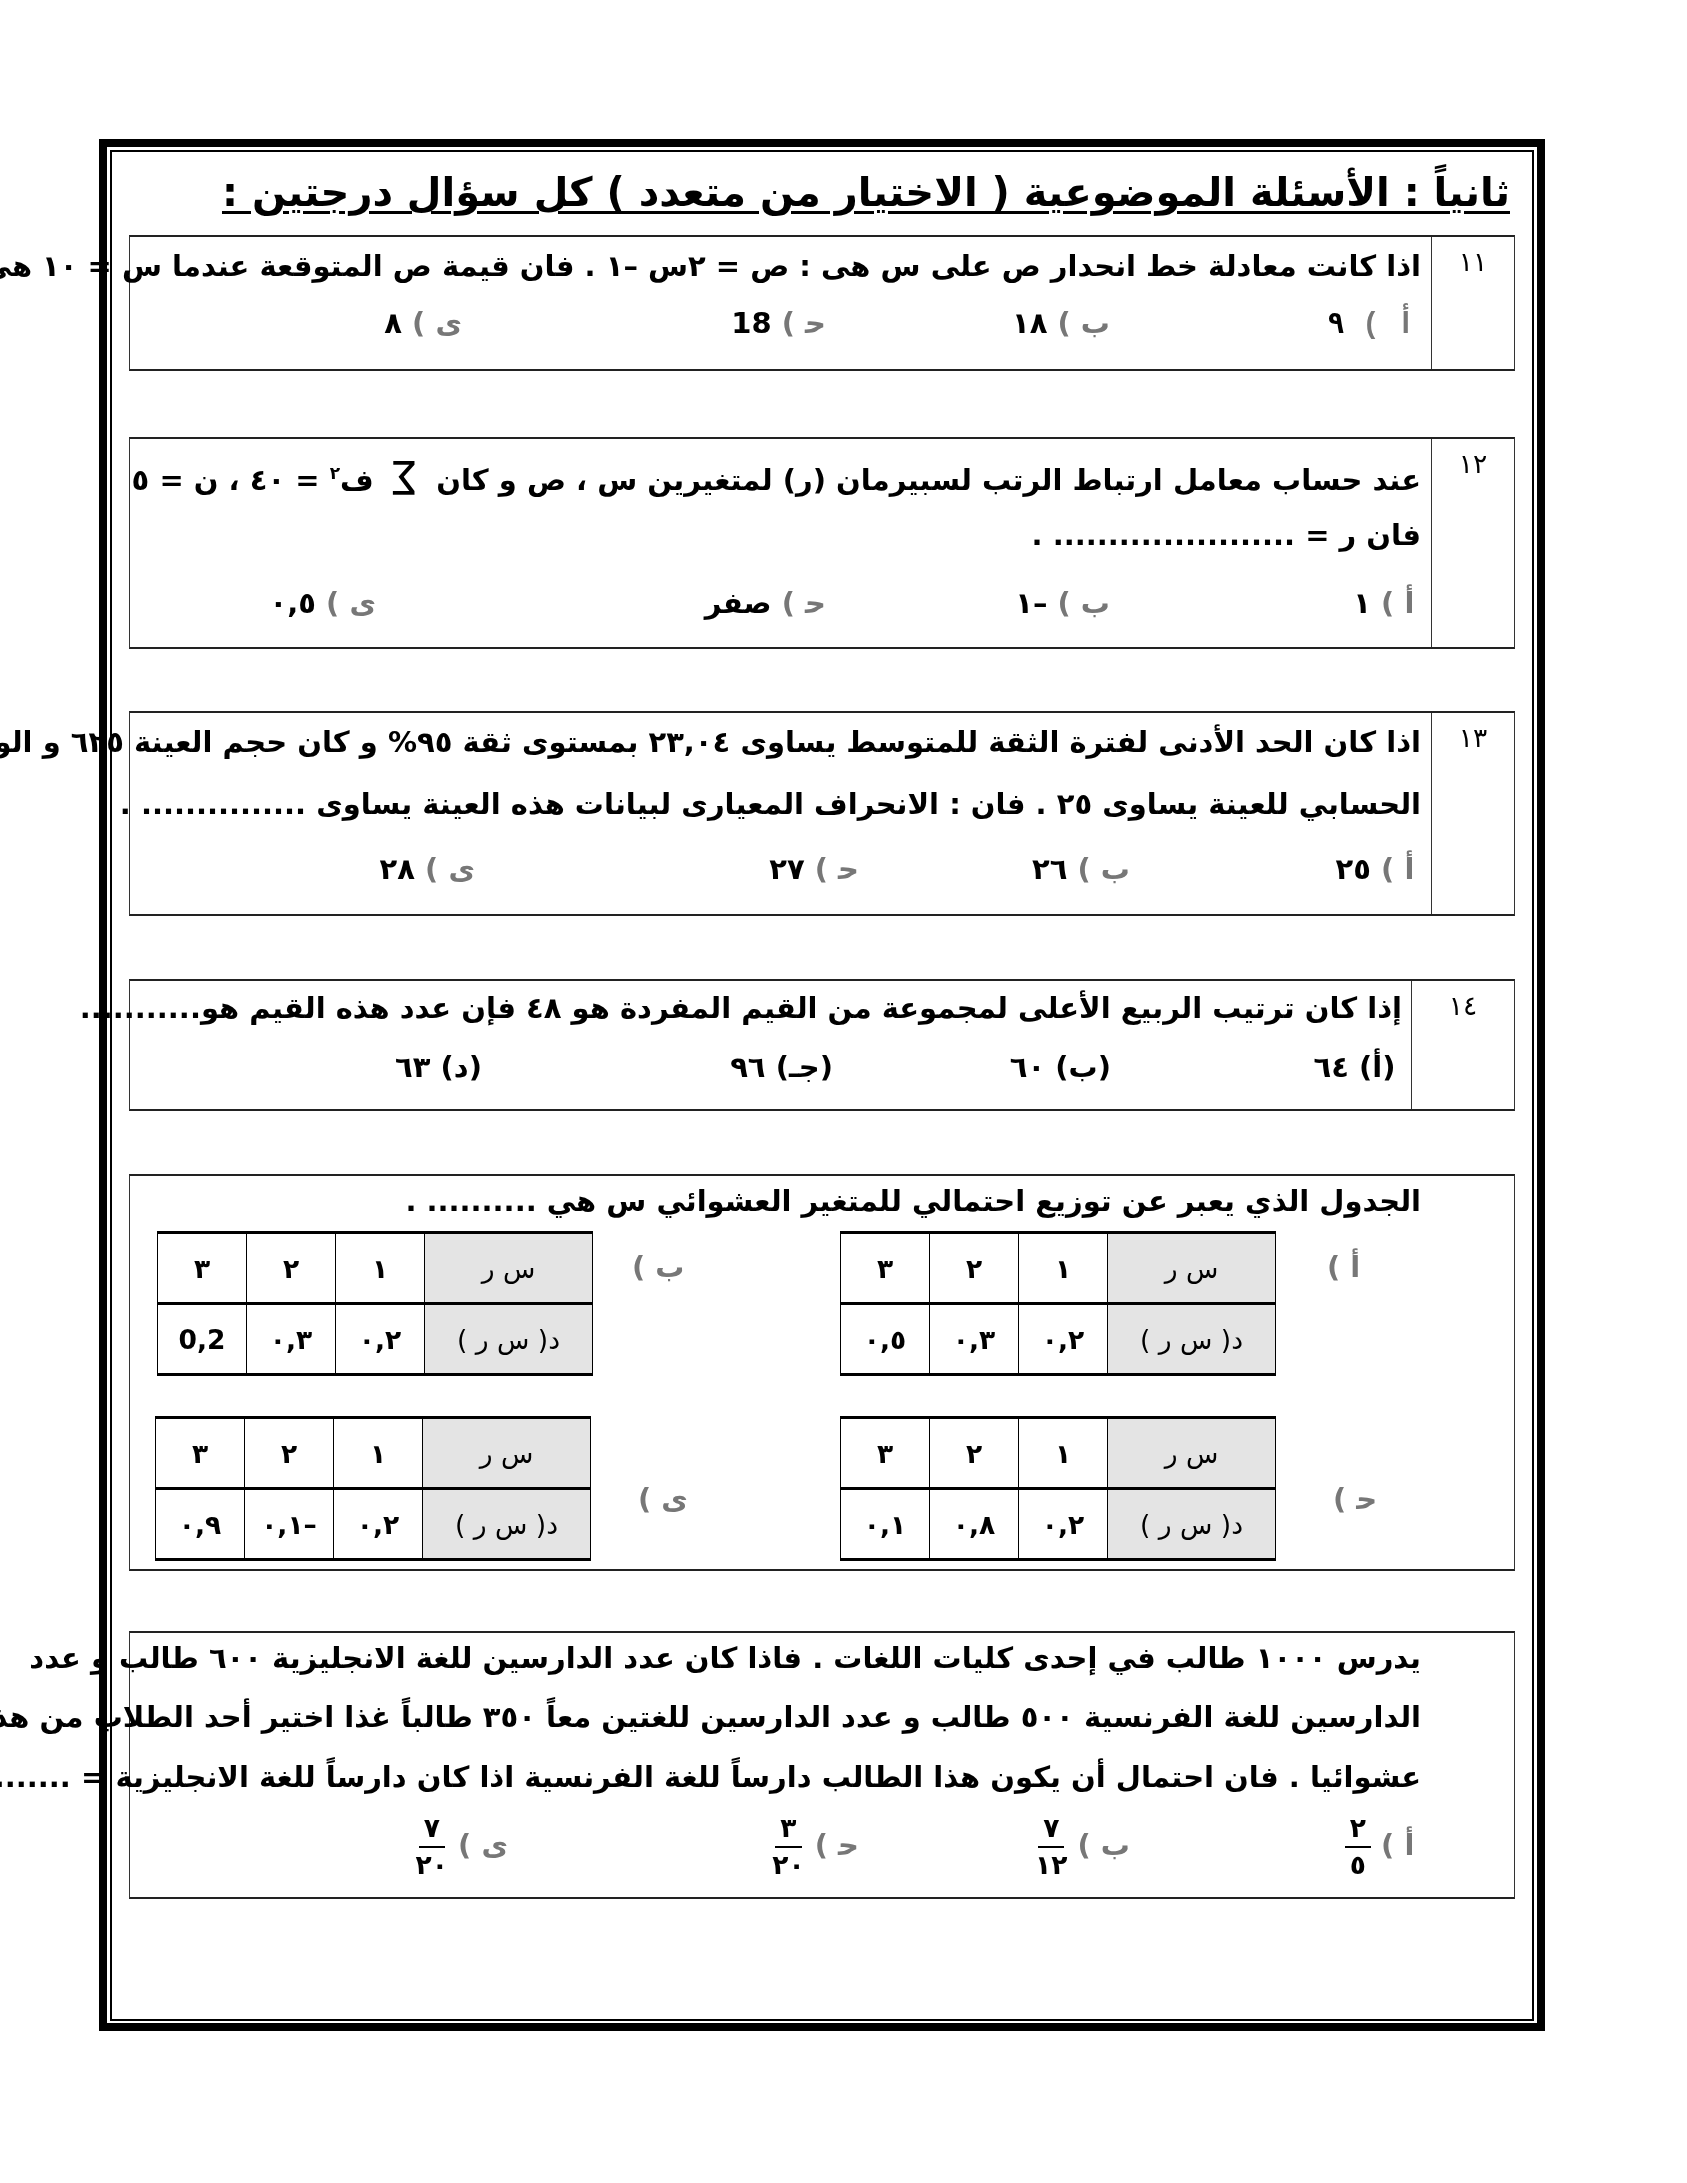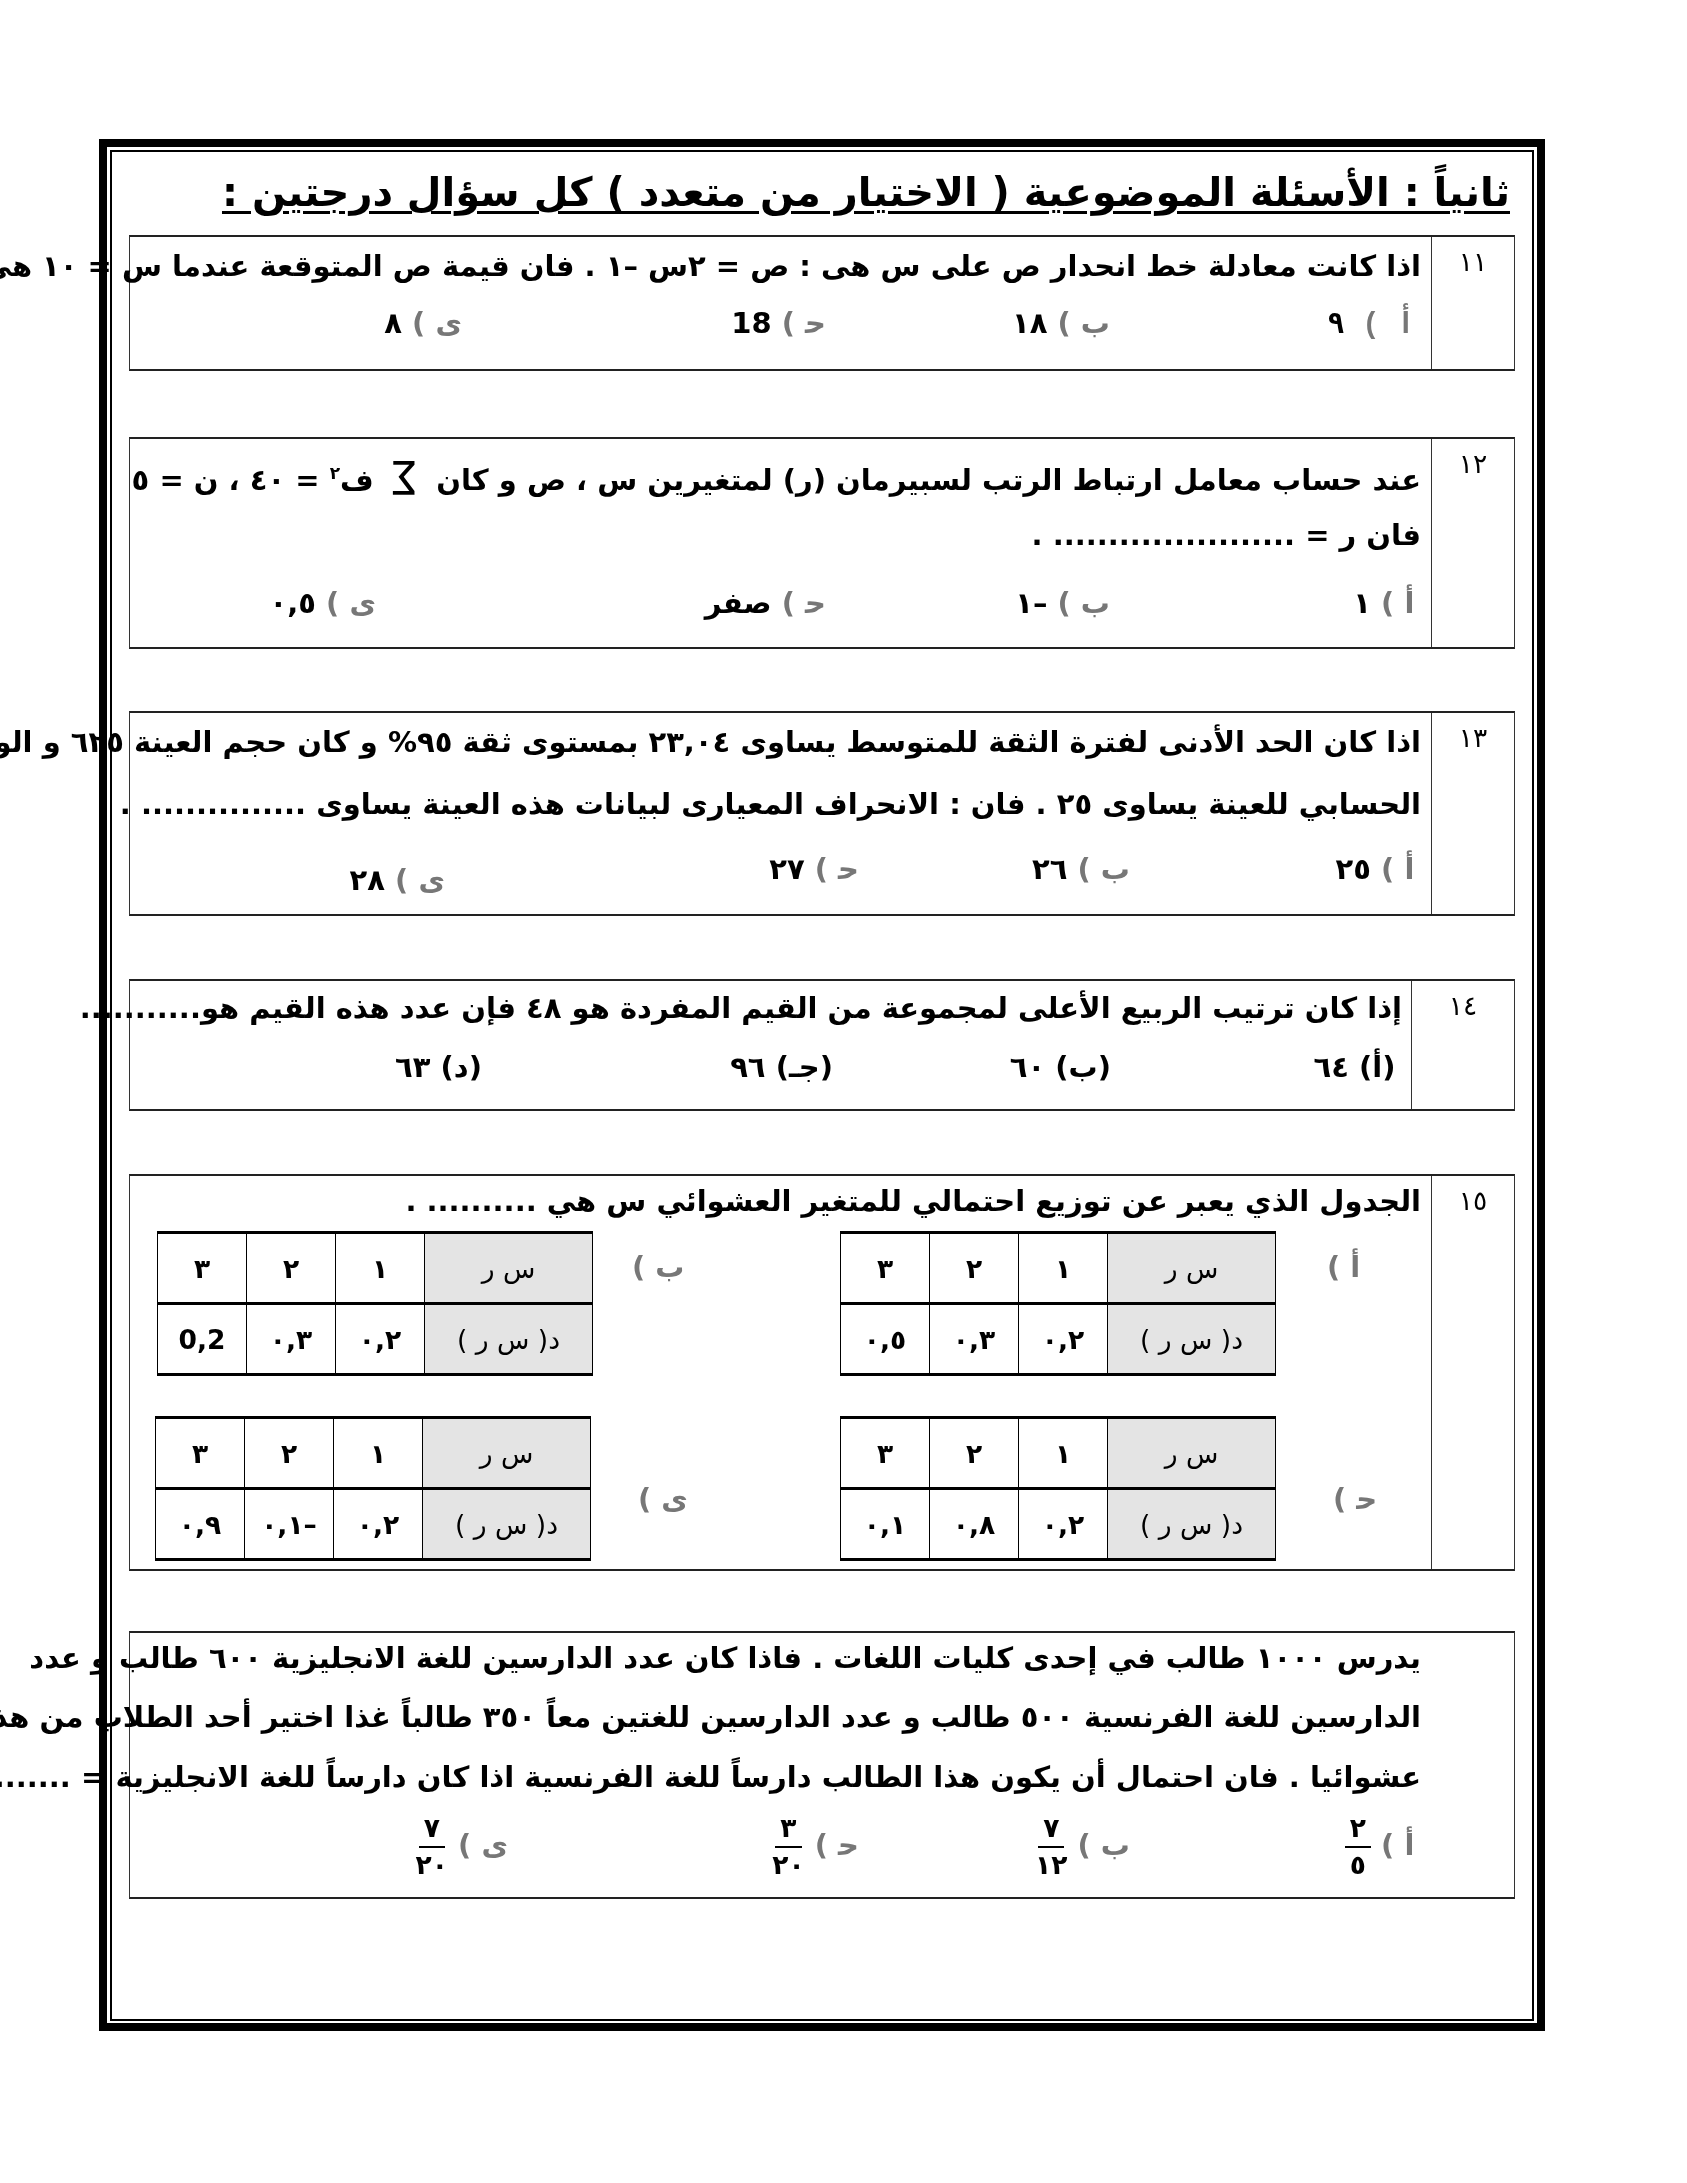"ى ) ٢٨" div.opt { margin-top: 11px -> none; right: 976px -> 946px }
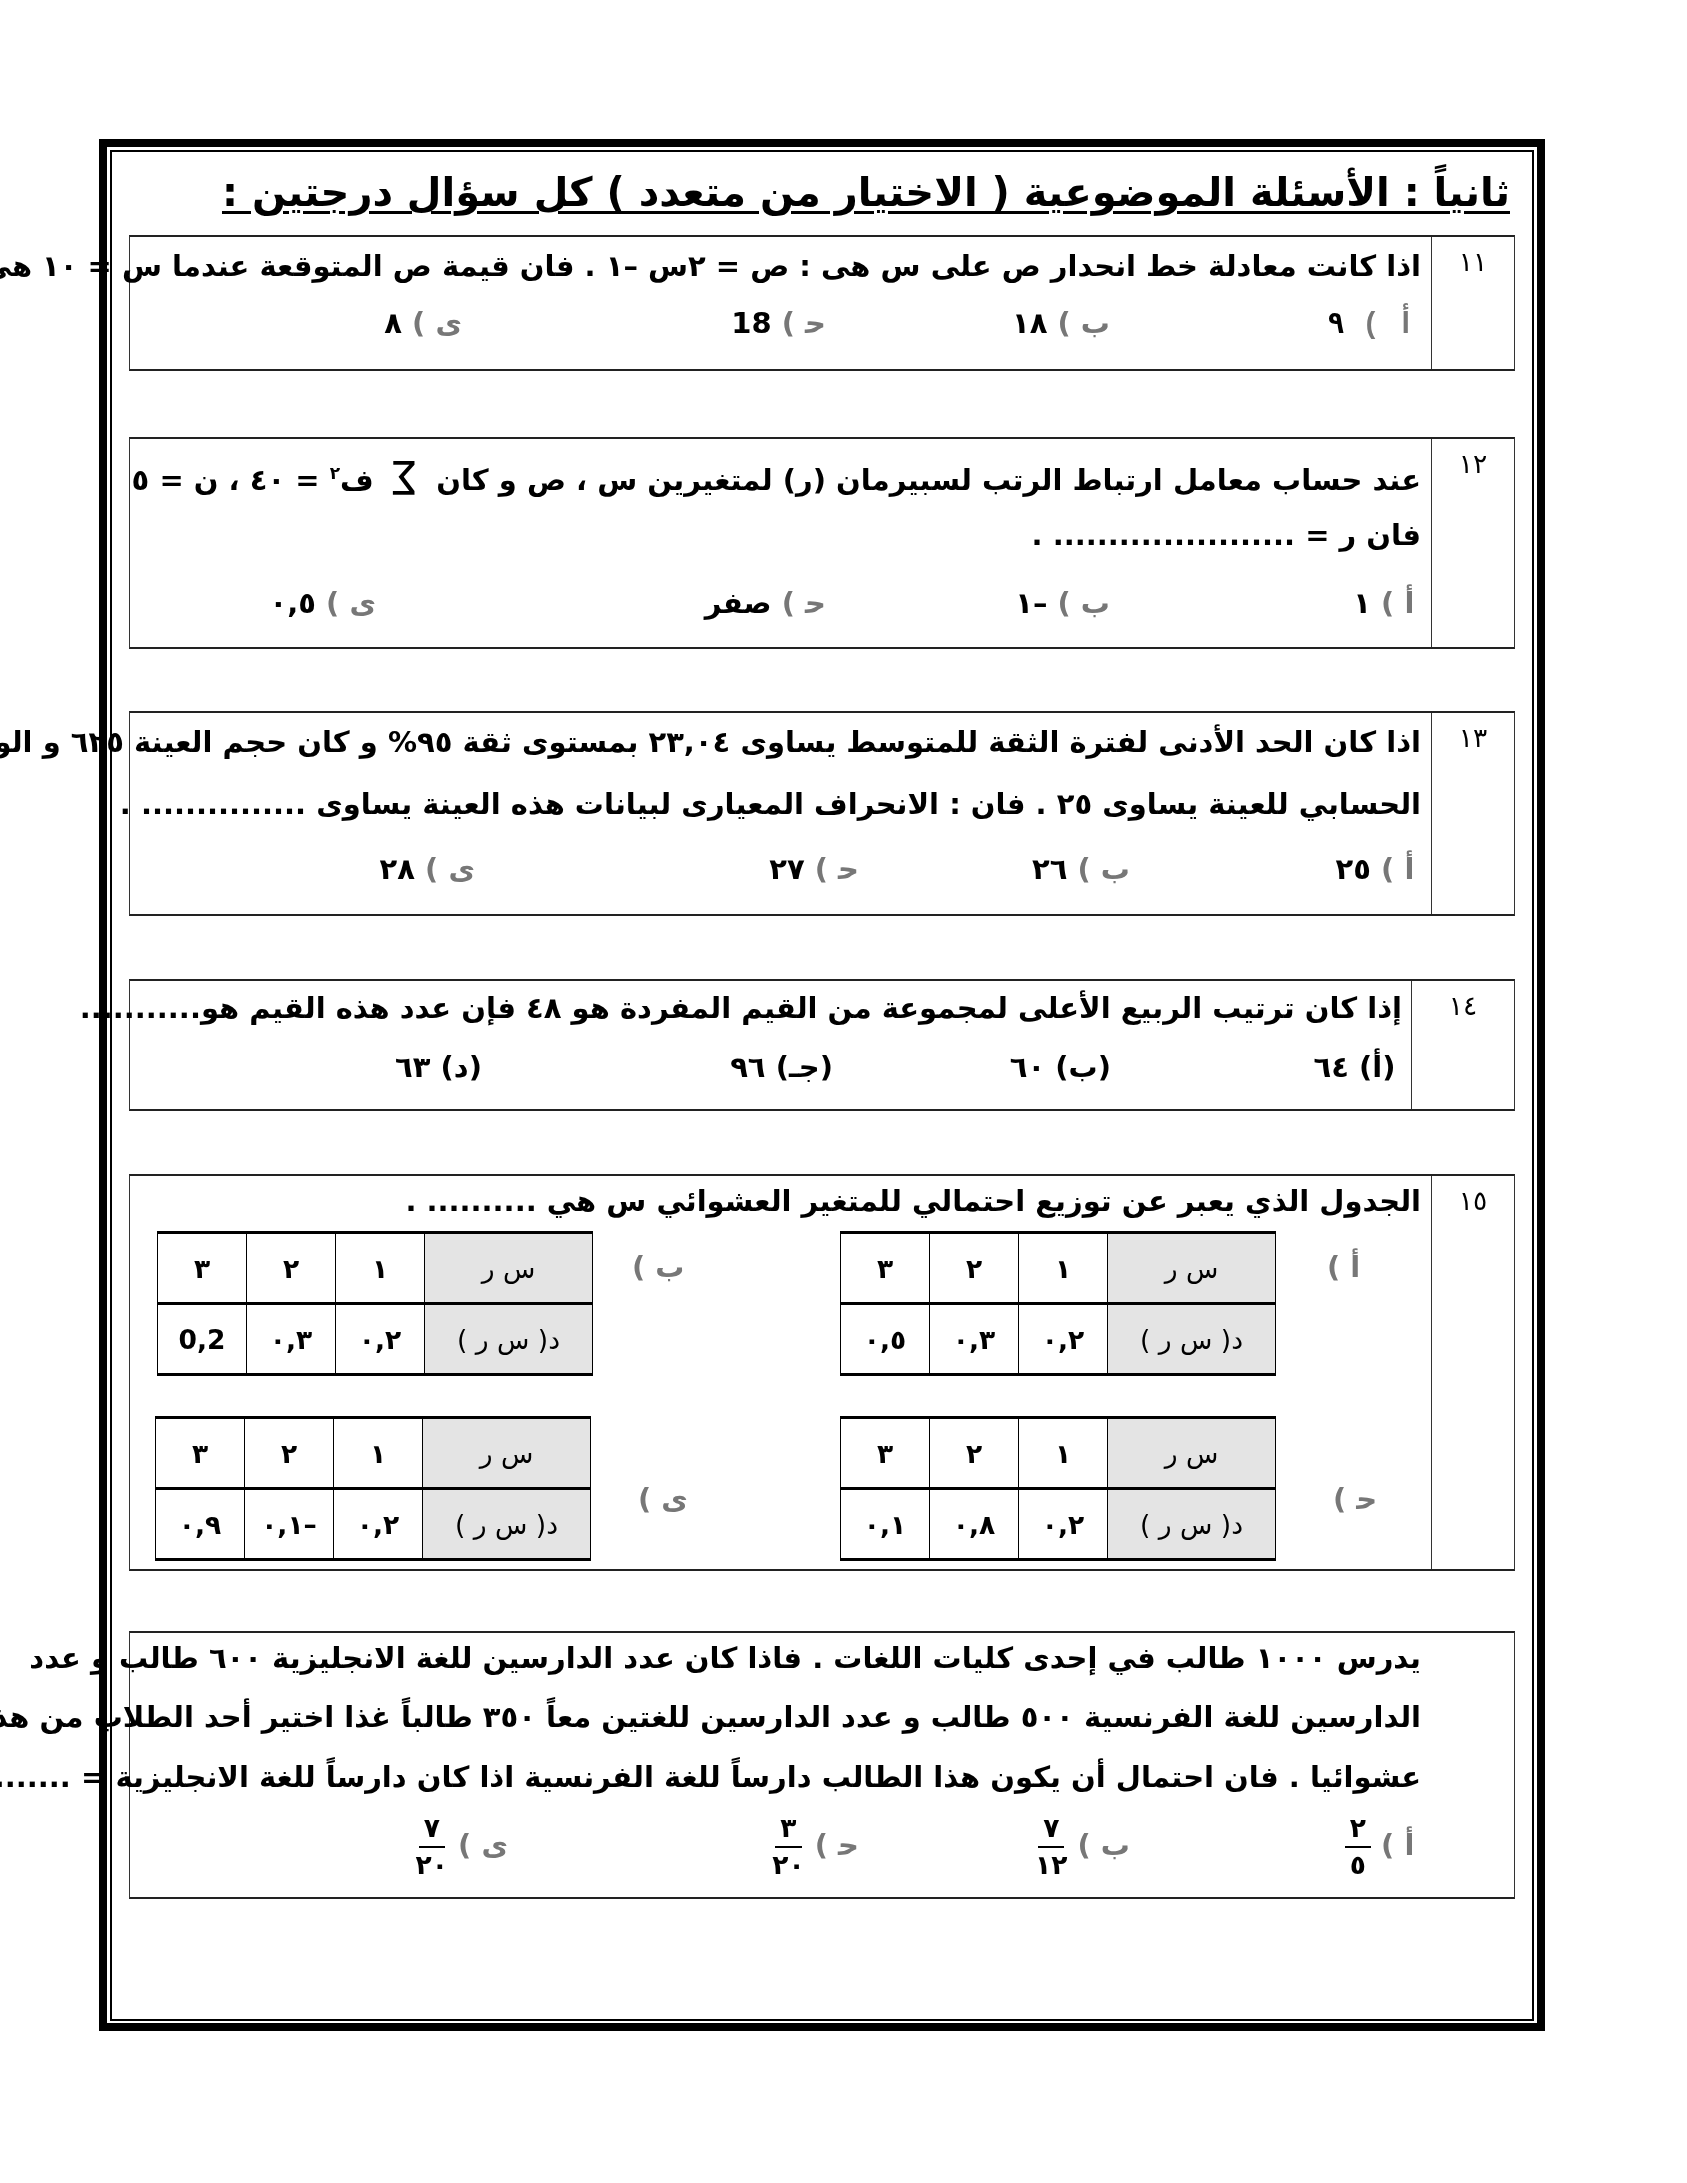"١٥" div.qnum { html: <div>١٥</div> -> none }
